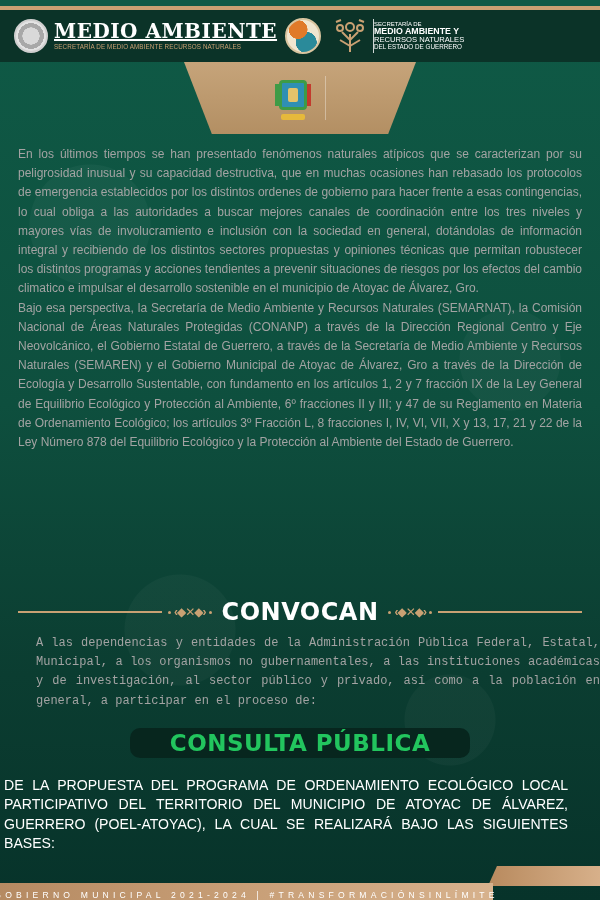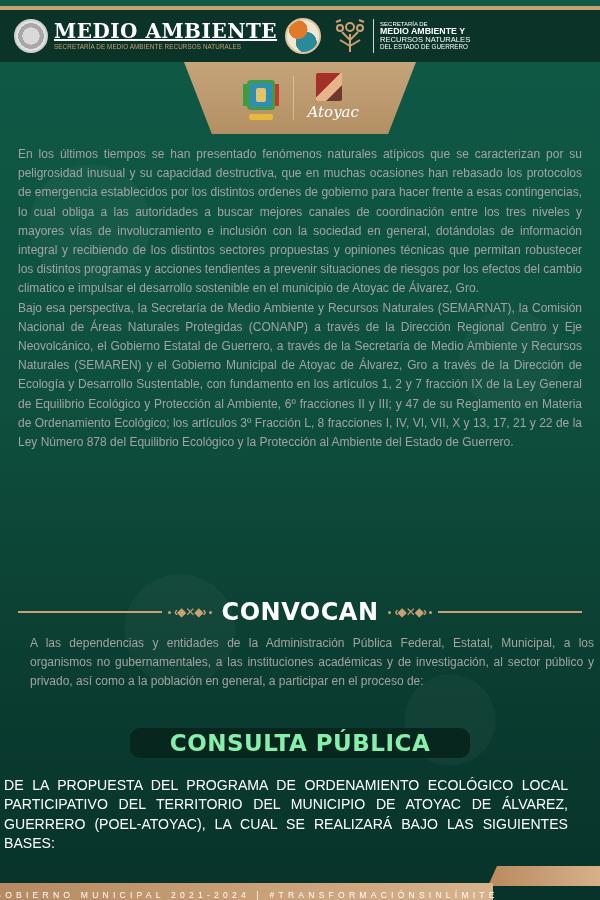"MEDIO AMBIENTE Y" .gro-block { margin-left: 6px -> none }
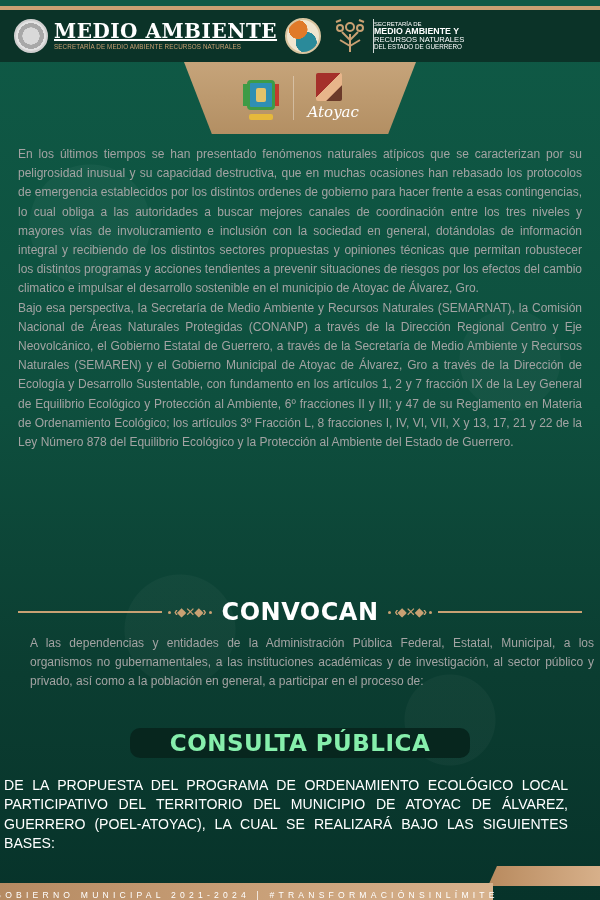"Atoyac" div.atoyac-logo { html: <div> <div></div> <div>Atoyac</div> </div> -> none }
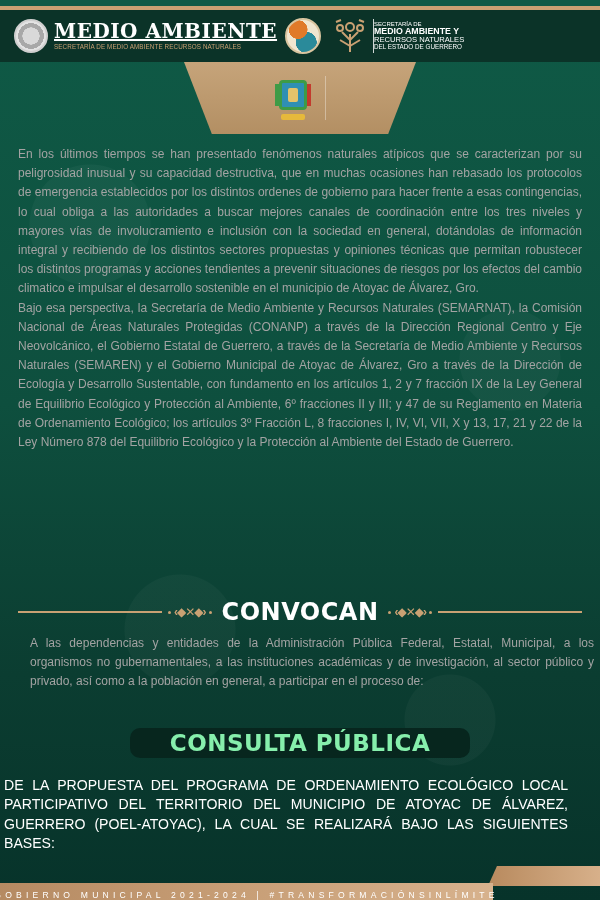"A las dependencias y entidades" .content2 { font-family: none -> Liberation Mono, monospace; left: 30px -> 36px }
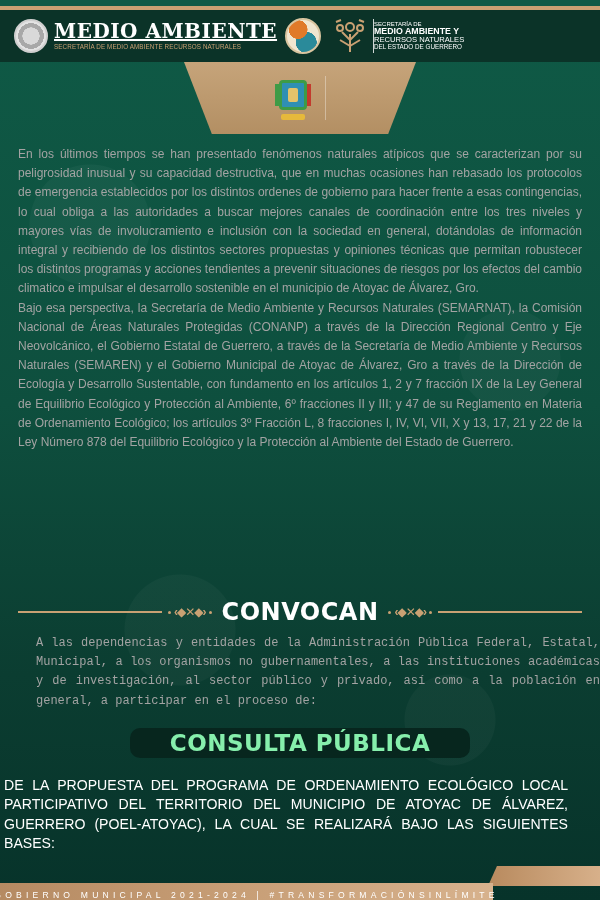"CONSULTA PÚBLICA" .consulta-title { color: #86efac -> #22c55e }
